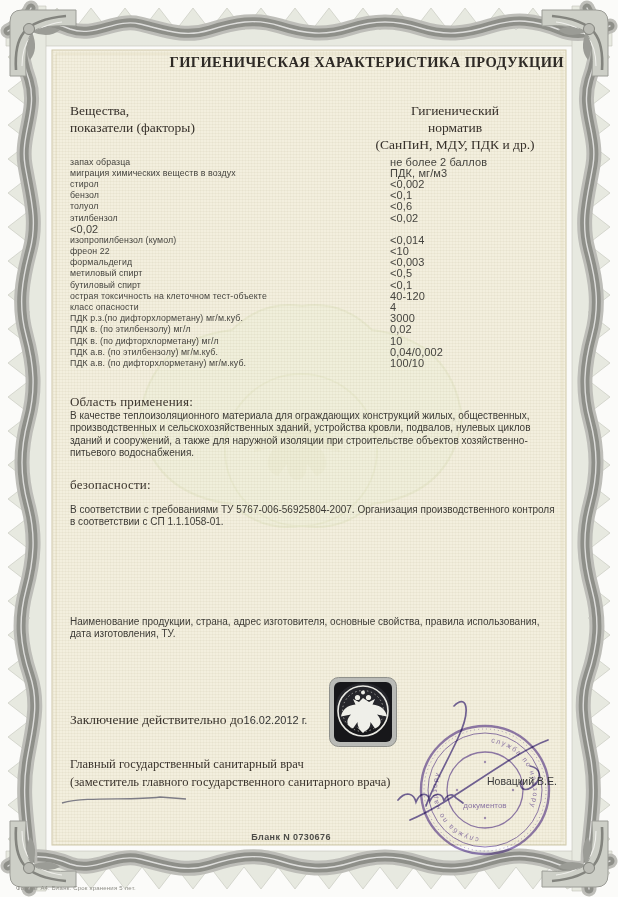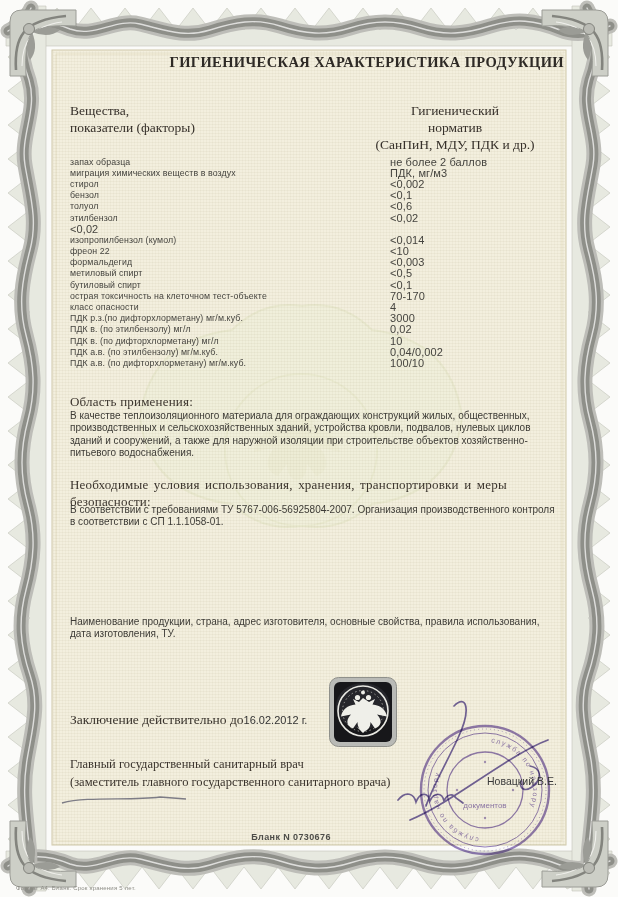"70-170" span.tvalue { text: 70-170 -> 40-120 }
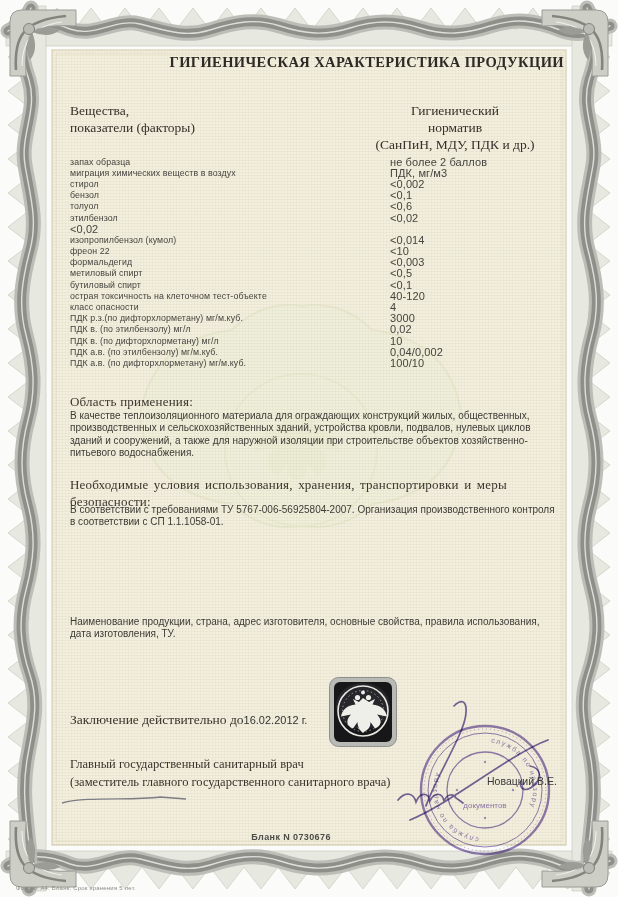"Необходимые условия использования," div { html: <div>Необходимые условия использования, хранения, транспортировки и меры</div> -> none }
